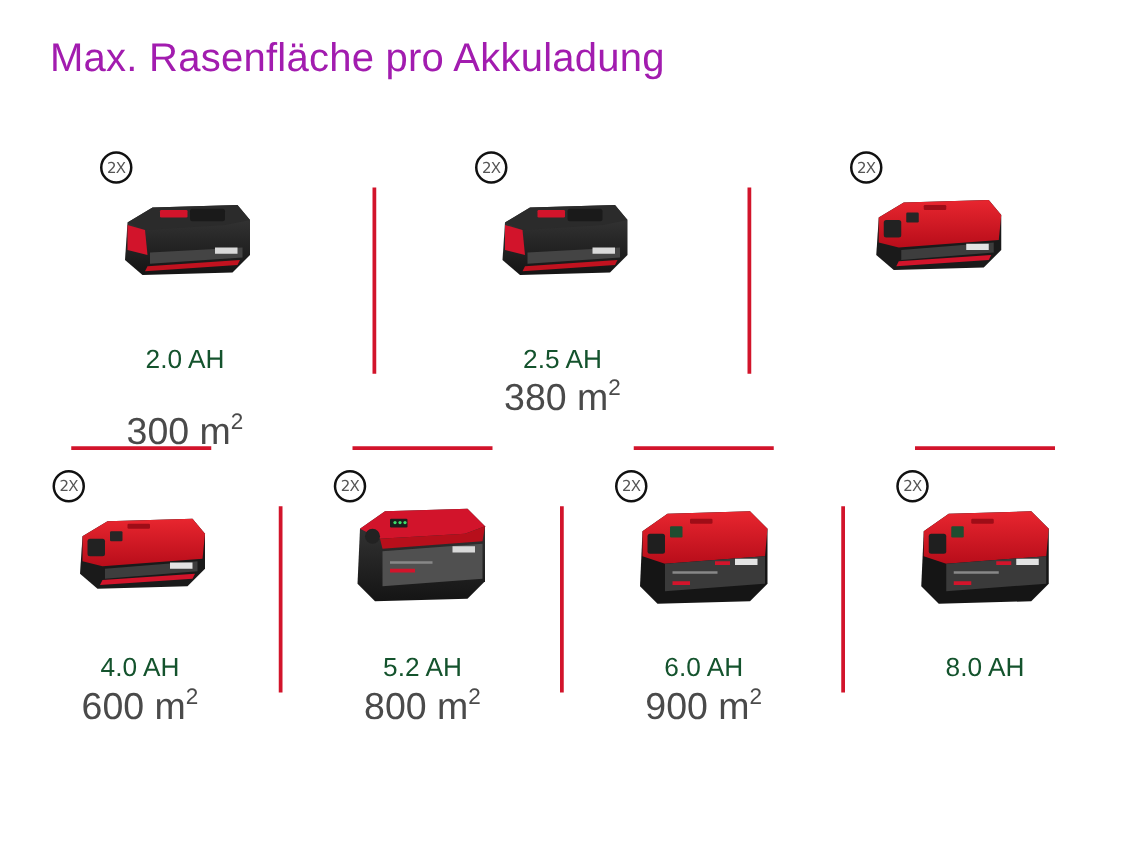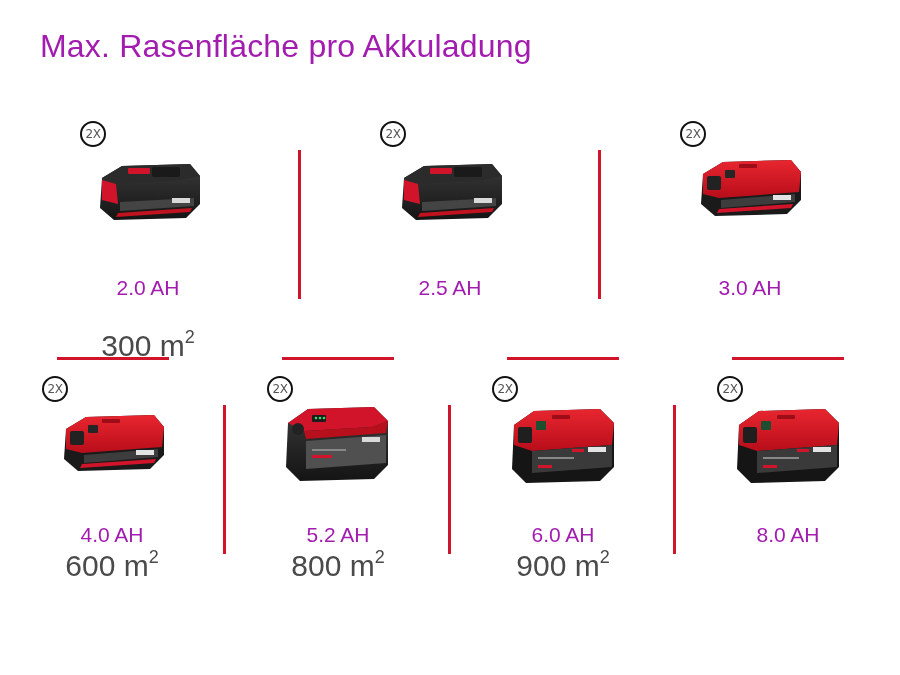"2.0 AH" .ah { color: #a21caf -> #14532d }
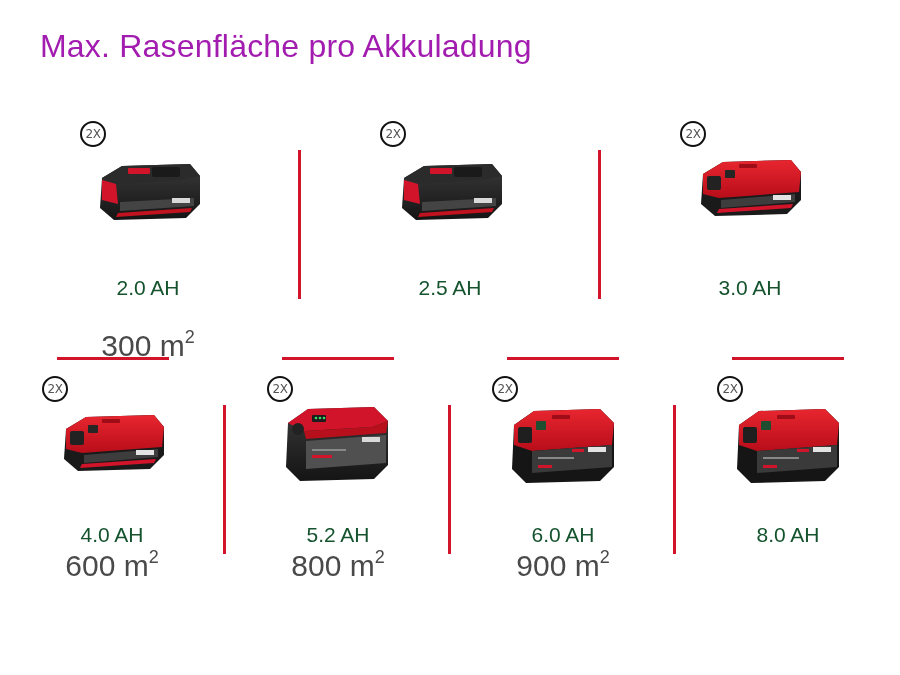"3.0 AH" div.ah { html: <div>3.0 AH</div> -> none }
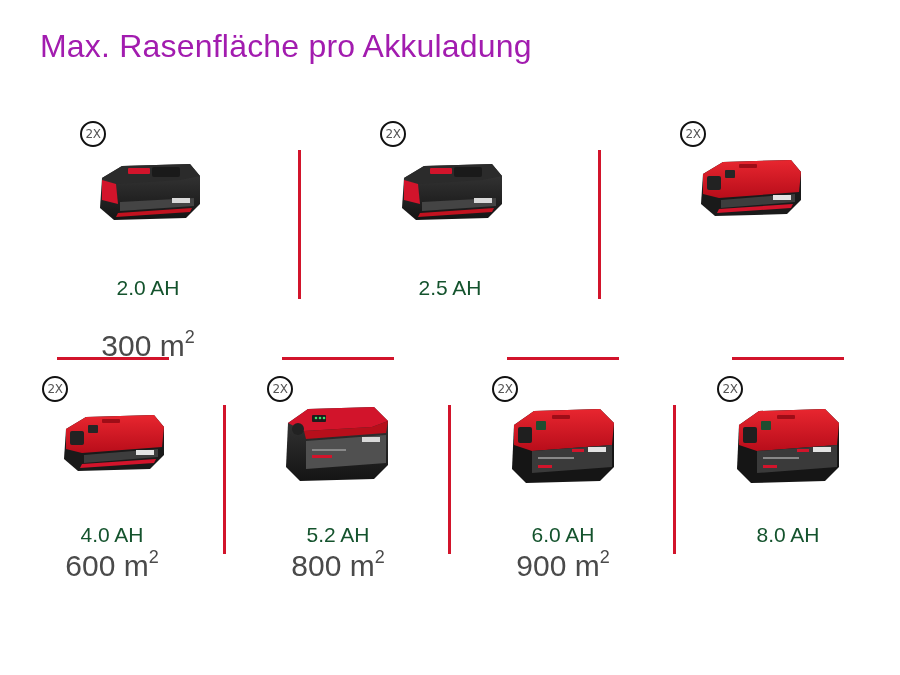"380 m2" div.area { html: none -> <div><span>380</span> <span>m</span><sup>2</sup></div> }
